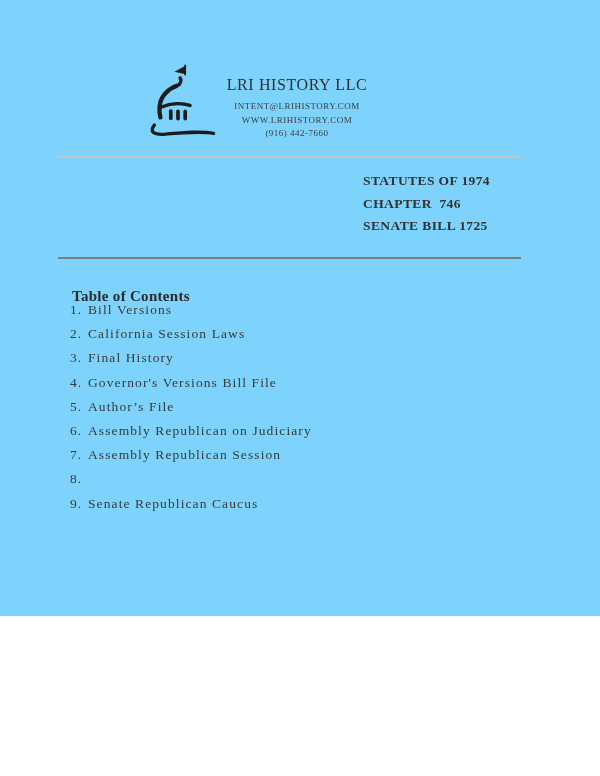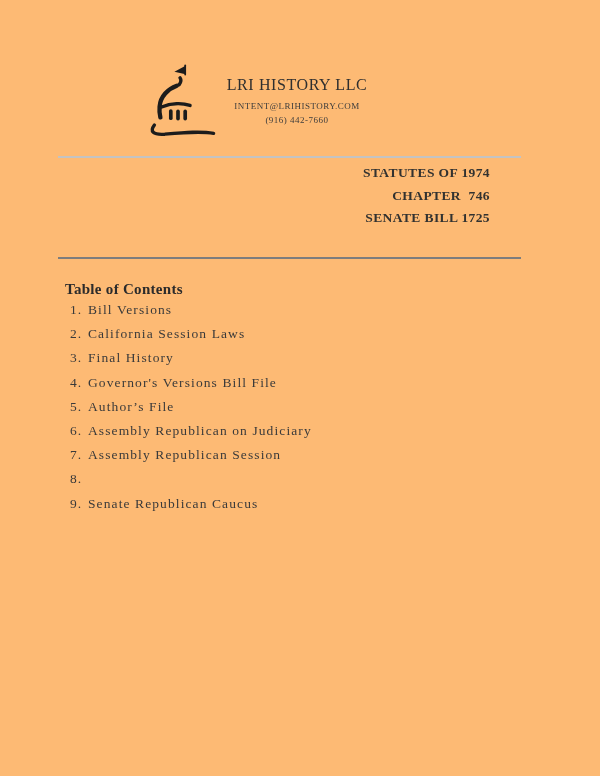"LRI HISTORY LLC" .page { background: #fdba74 -> #7dd3fc; height: 776px -> 616px }
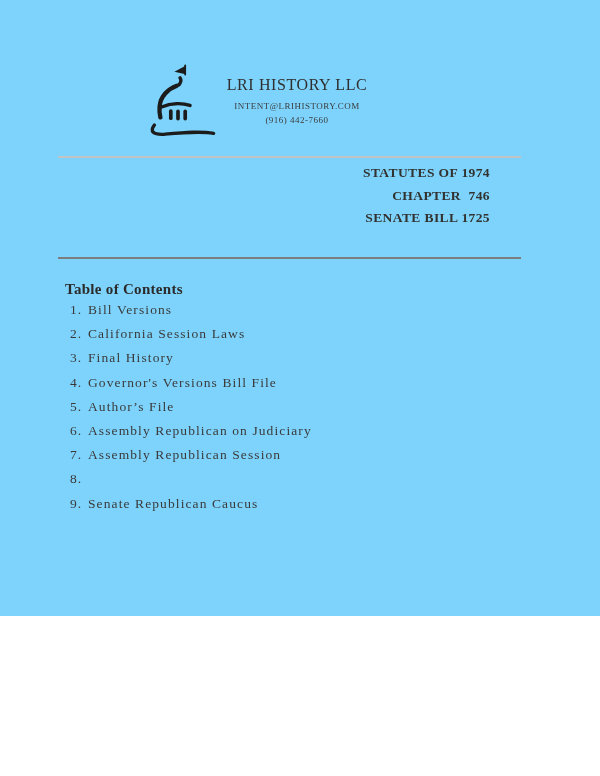"WWW.LRIHISTORY.COM" div.contact { html: none -> <div>WWW.LRIHISTORY.COM</div> }
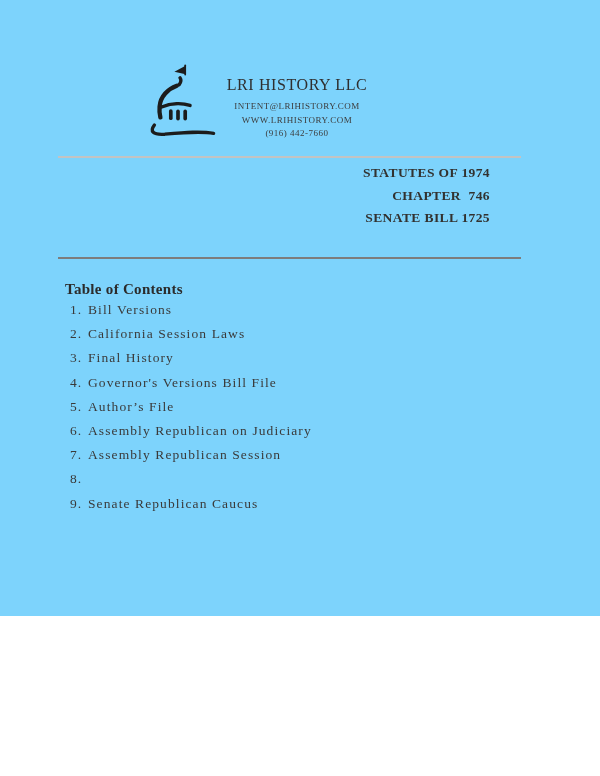"STATUTES OF 1974" .reference { text-align: right -> none; top: 162px -> 170px }
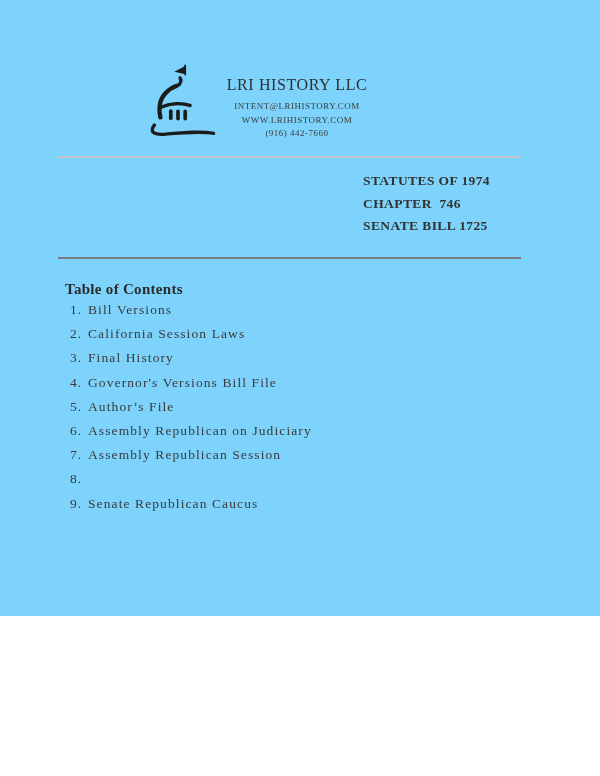"Table of Contents" .toc-title { margin: 8px -> 15px }
